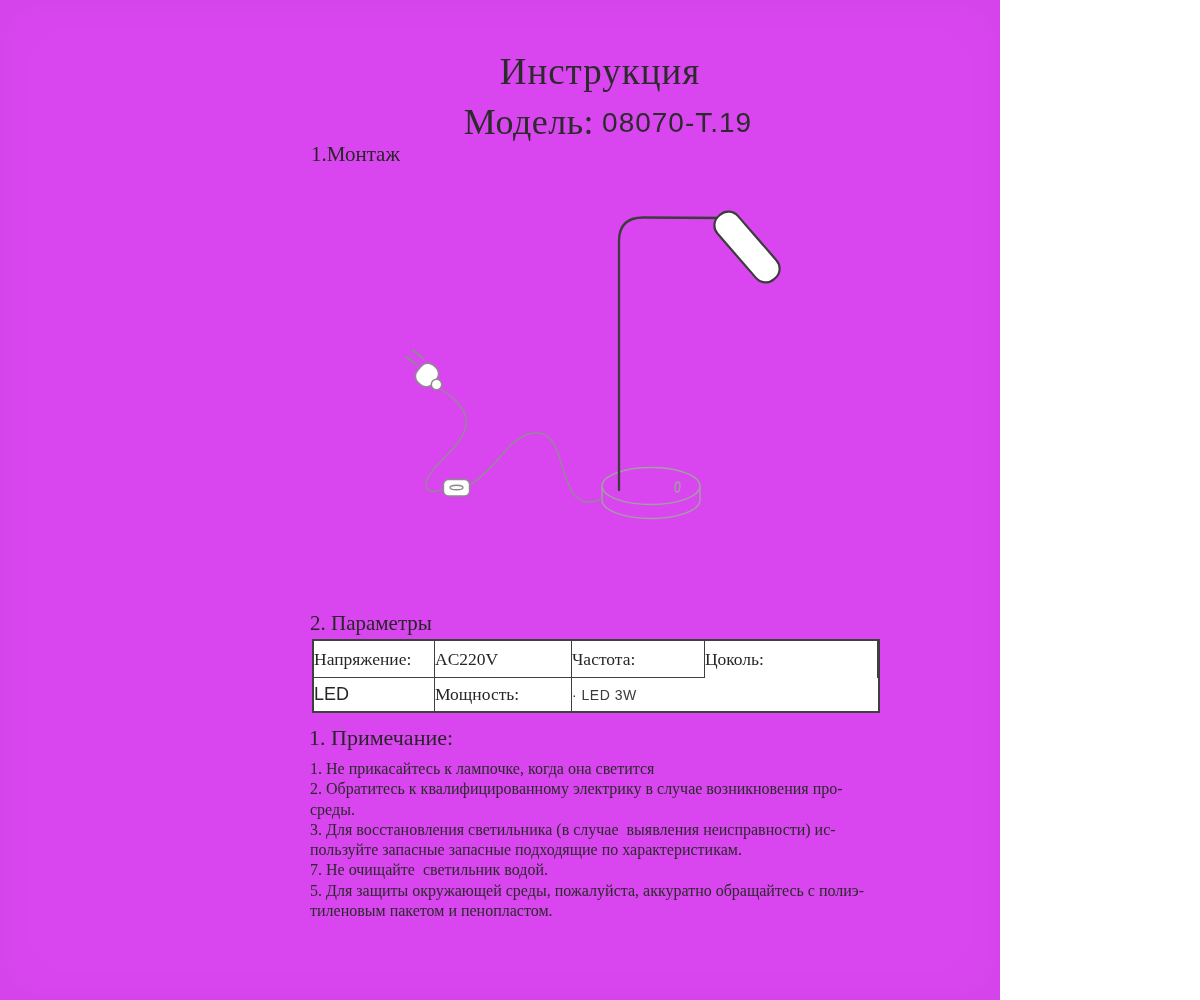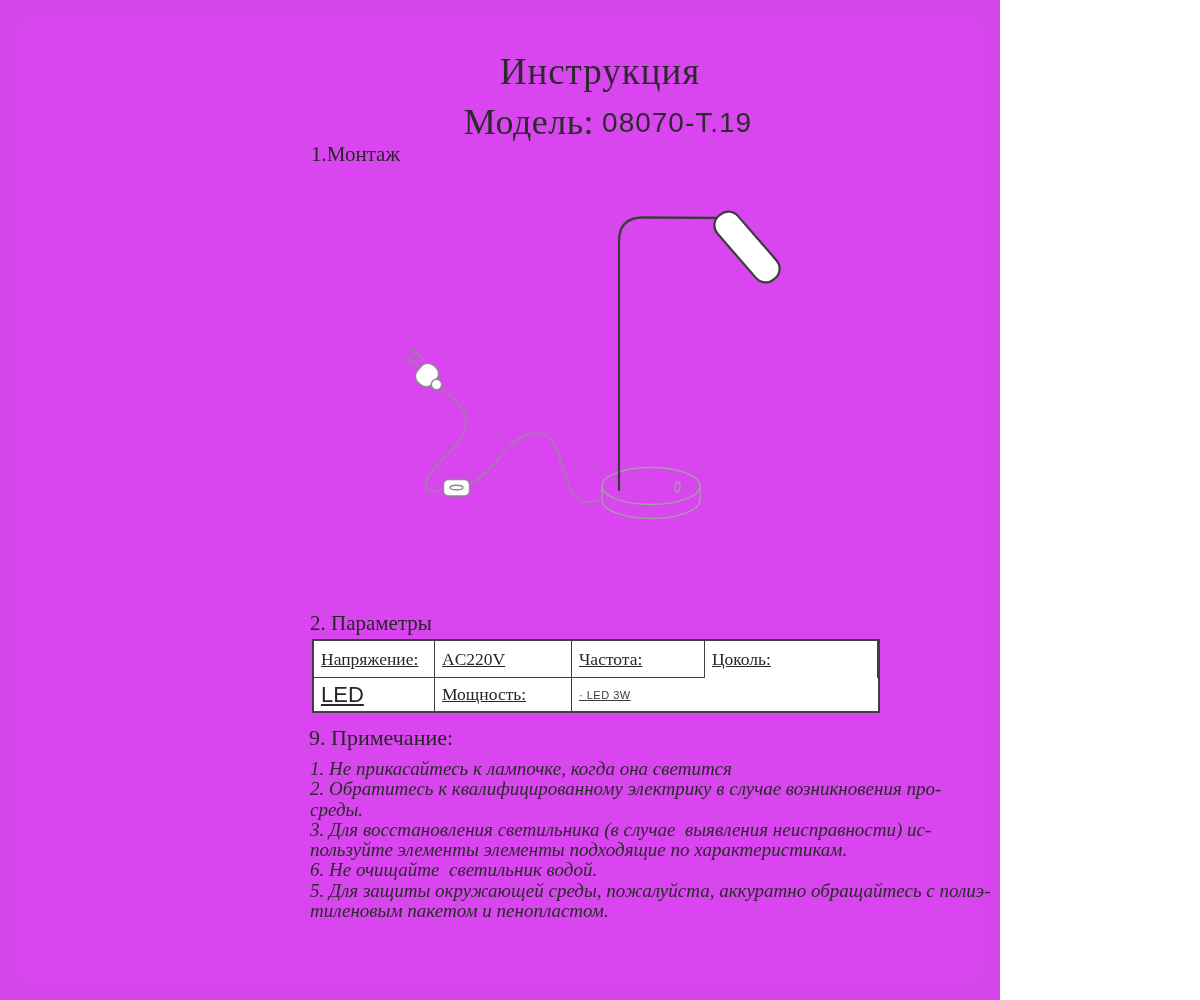"Напряжение:" #ptable .cell { padding-left: 7px -> none; text-decoration: underline -> none }
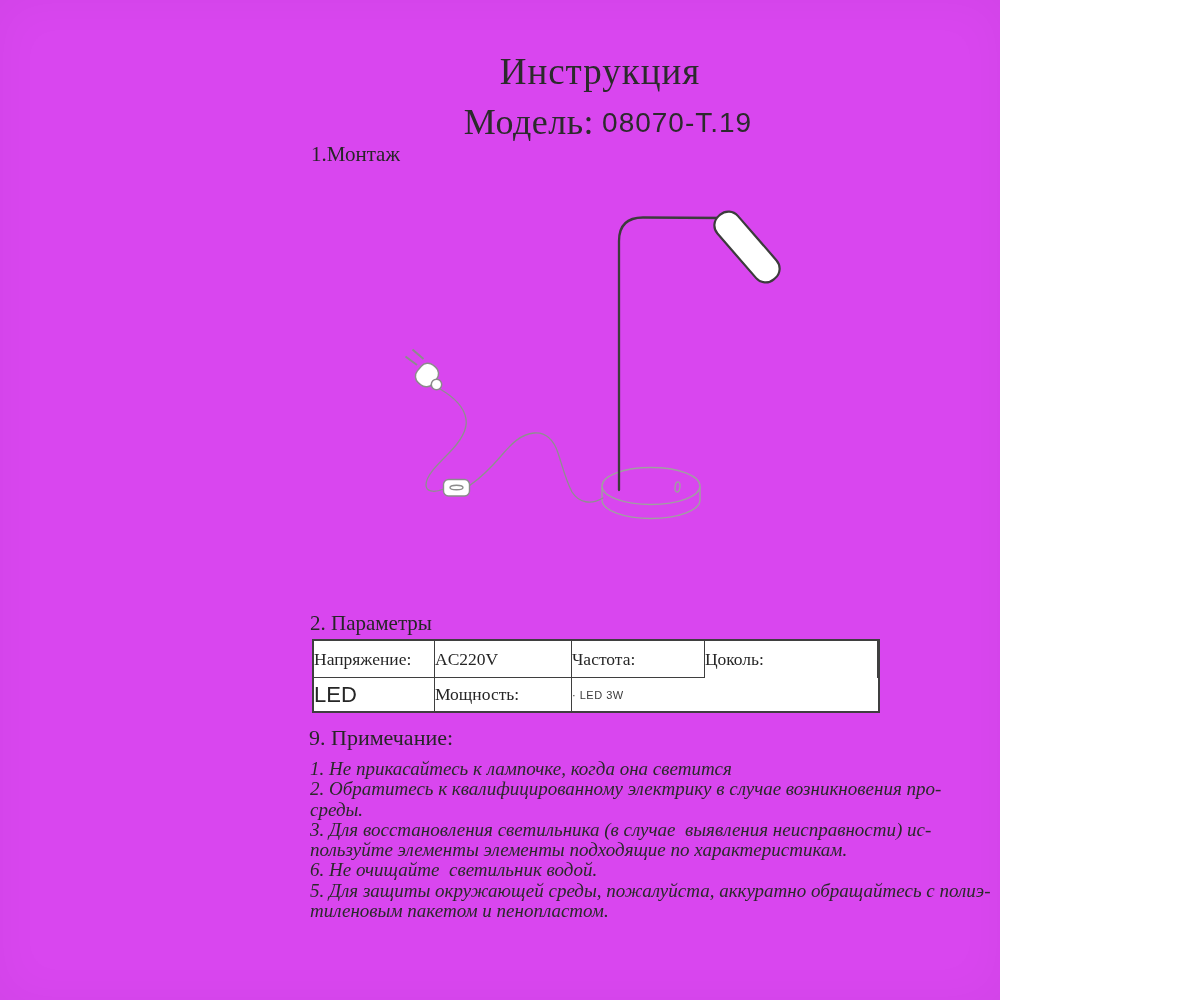"LED" #ptable .cell.sans { font-size: 22px -> 18px }
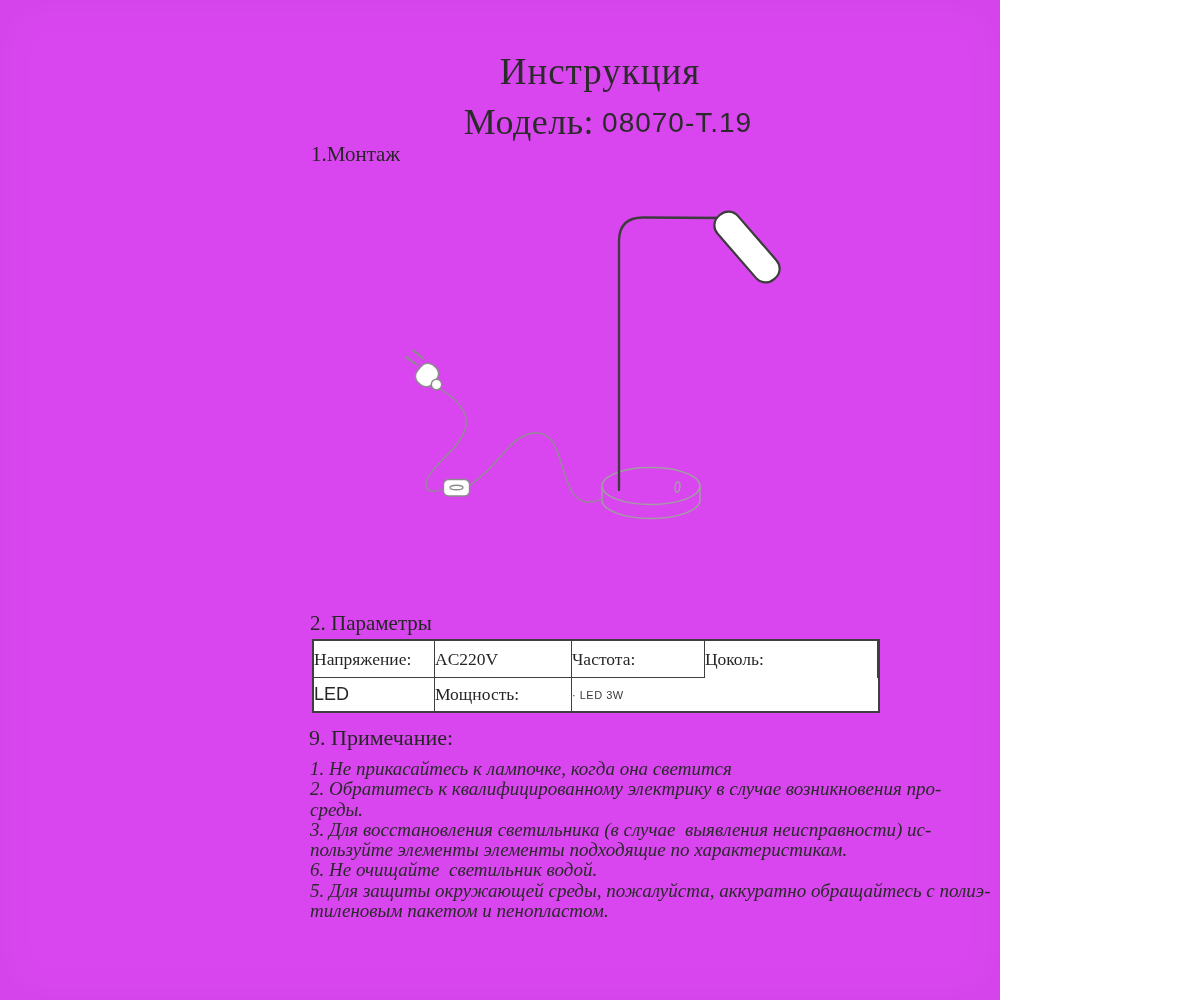"· LED 3W" #ptable .cell.sans-small { font-size: 11px -> 14px }
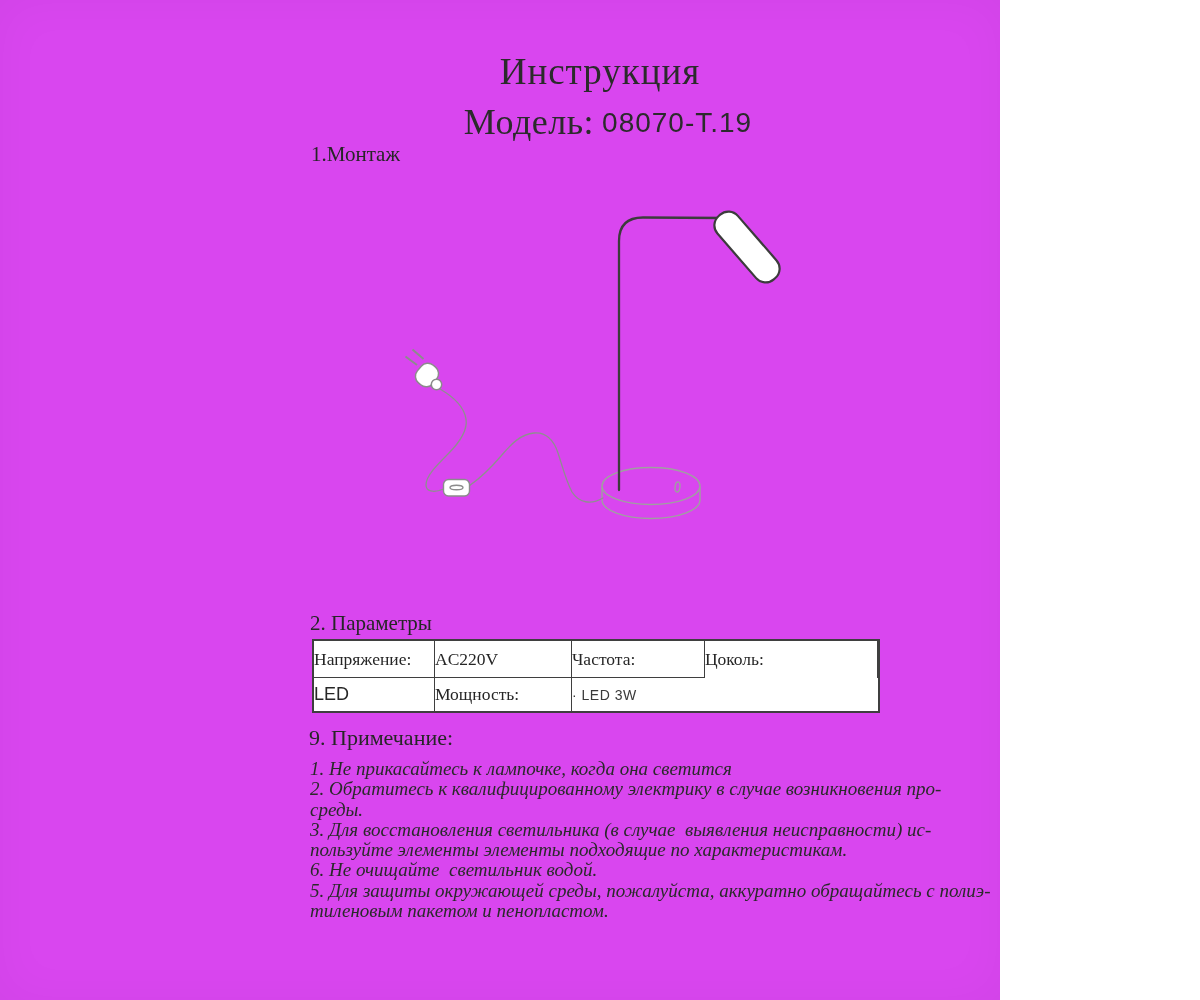"9. Примечание:" div.abs { text: 9 -> 1 }
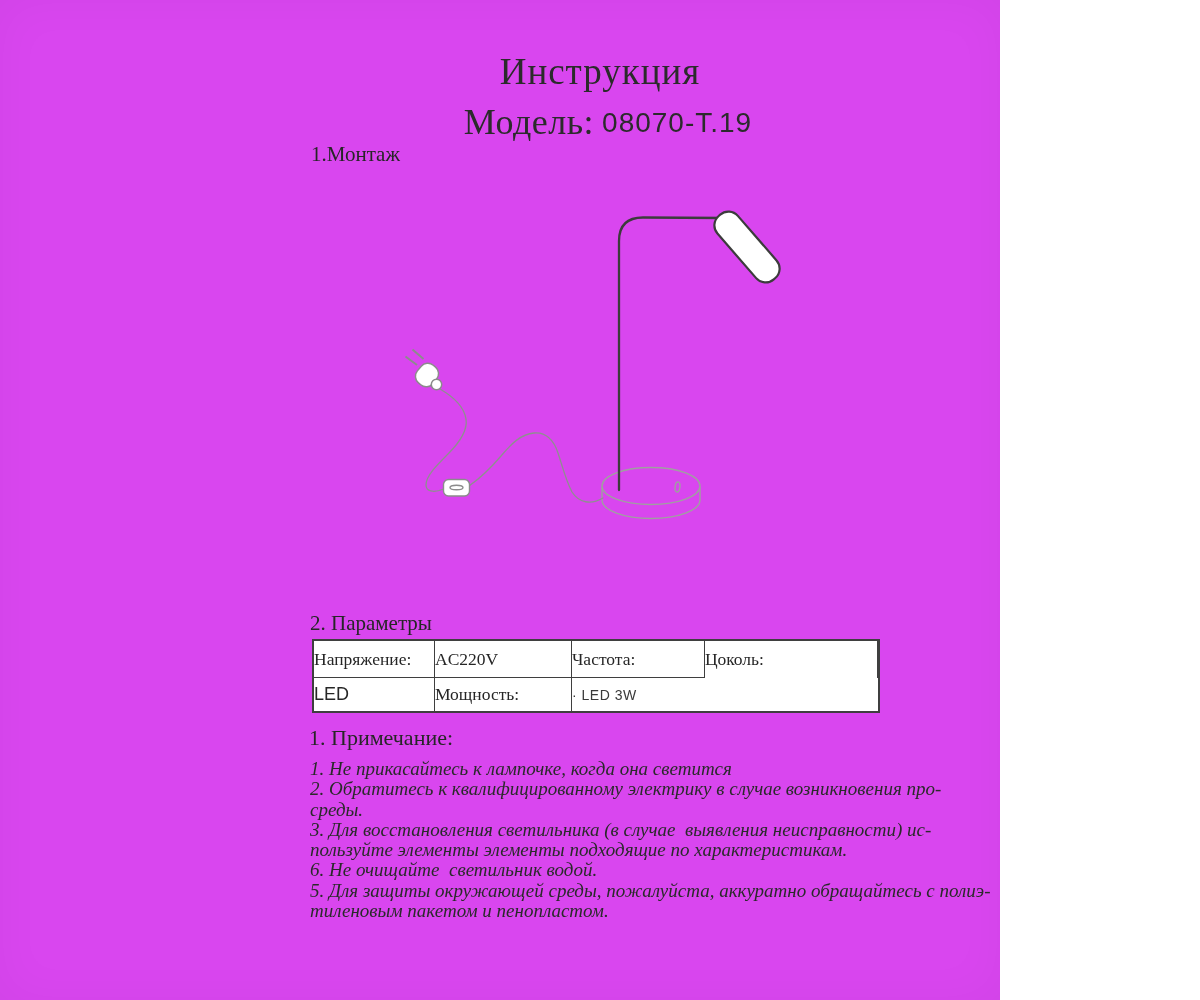"1. Не прикасайтесь к лампочке," .note-line { font-size: 19px -> 16px; font-style: italic -> none }
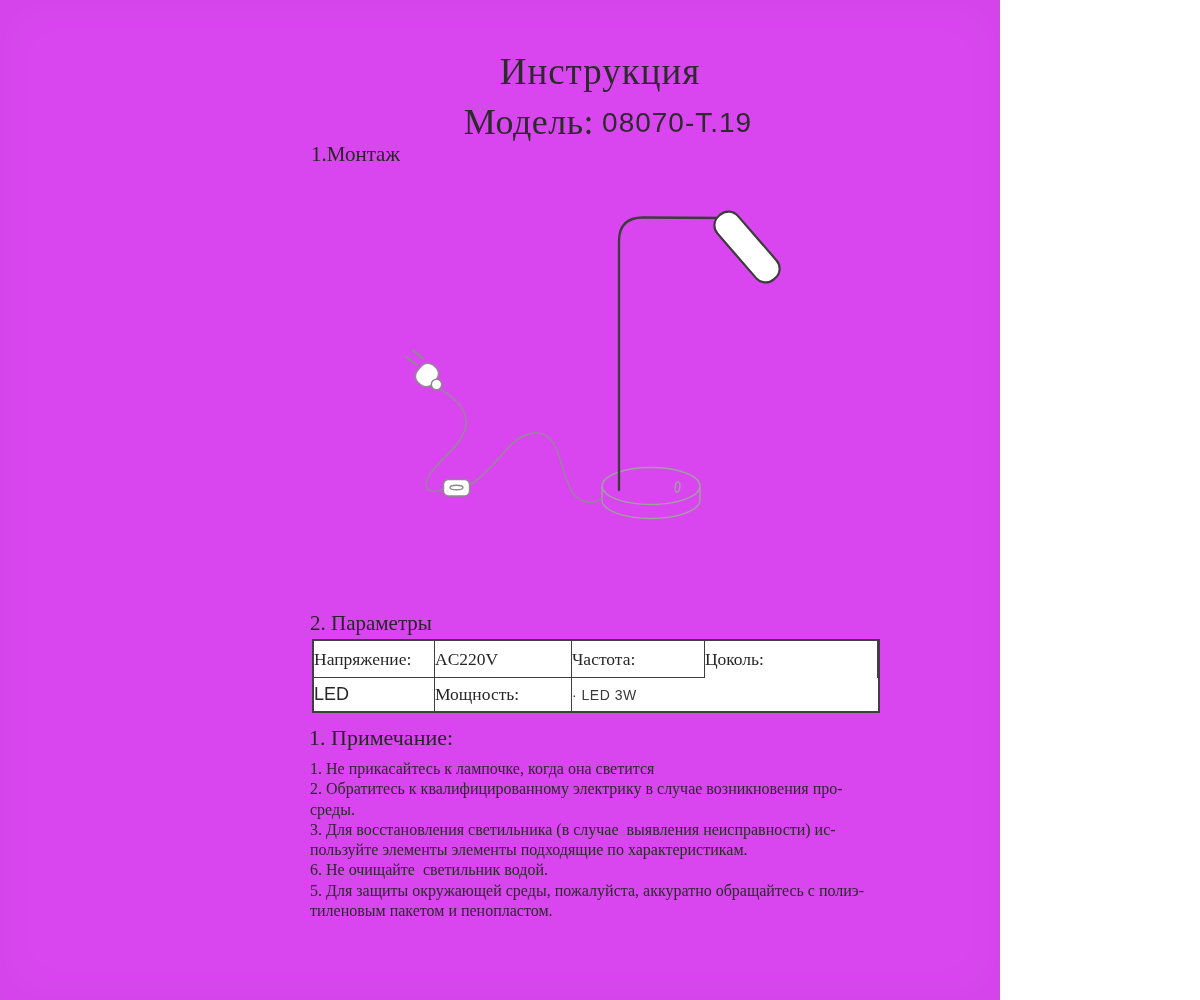"пользуйте элементы элементы подходящие" div.note-line { text: элементы элементы -> запасные запасные }
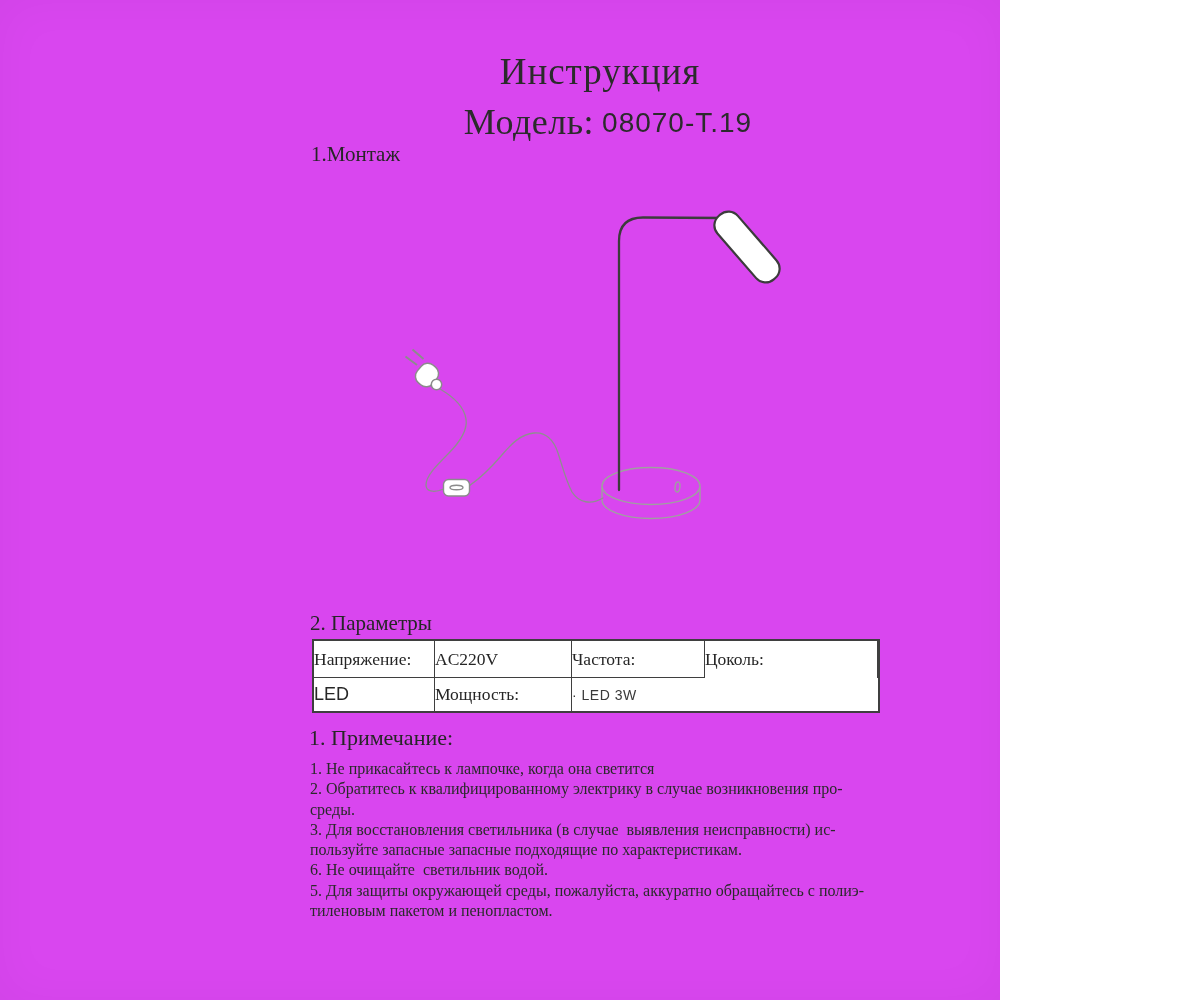"6. Не очищайте светильник водой." div.note-line { text: 6 -> 7 }
